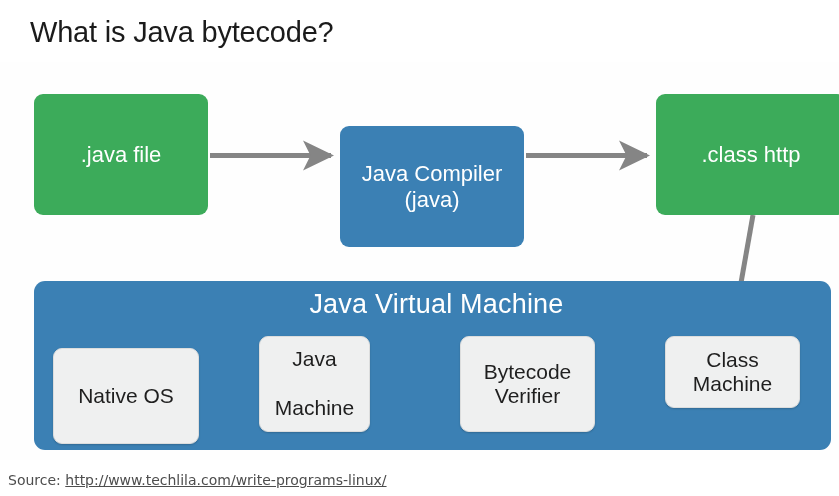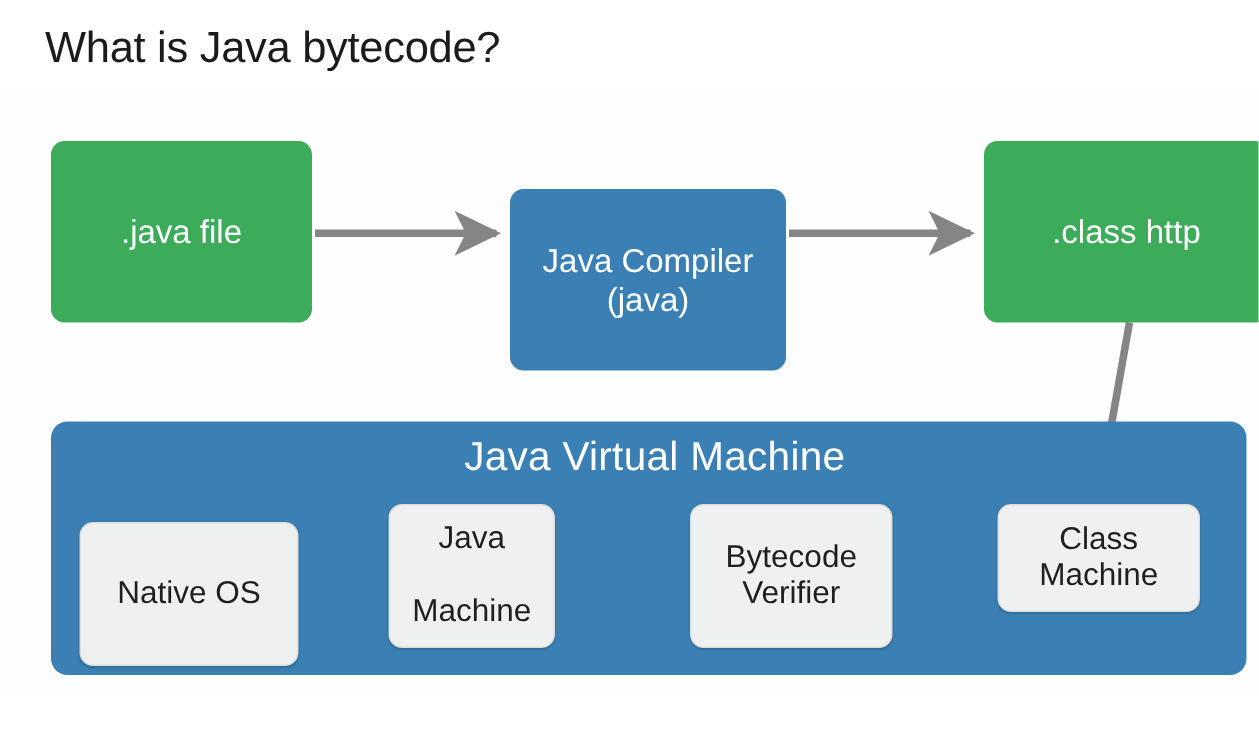"Source:" div { html: none -> <div> <span>Source:</span> <span>http://www.techlila.com/write-programs-linux/</span> </div> }
